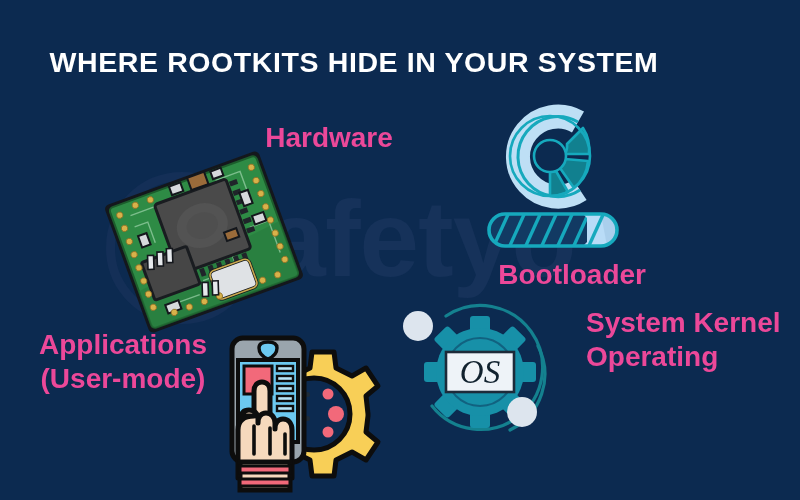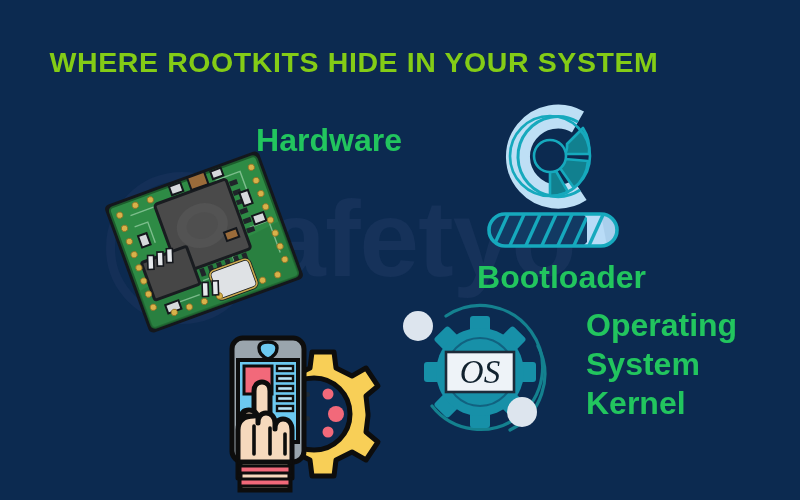"WHERE ROOTKITS HIDE IN YOUR" .title { color: #84cc16 -> #ffffff }
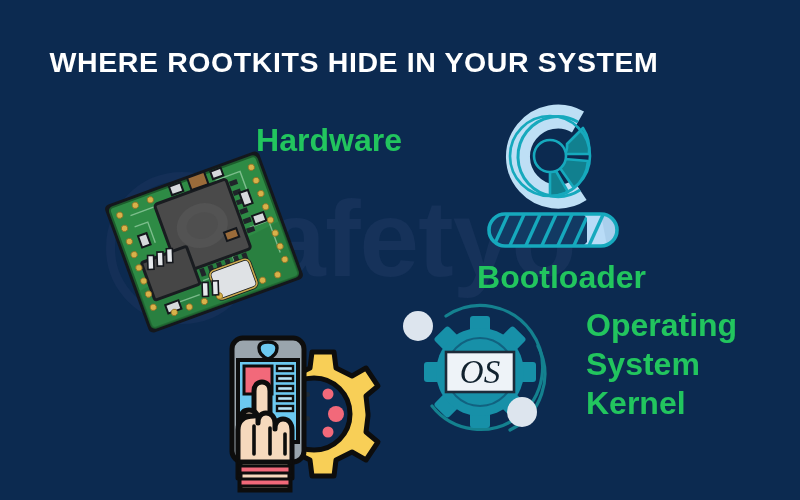"Hardware" .label { color: #22c55e -> #ec4899; font-size: 32px -> 28px }
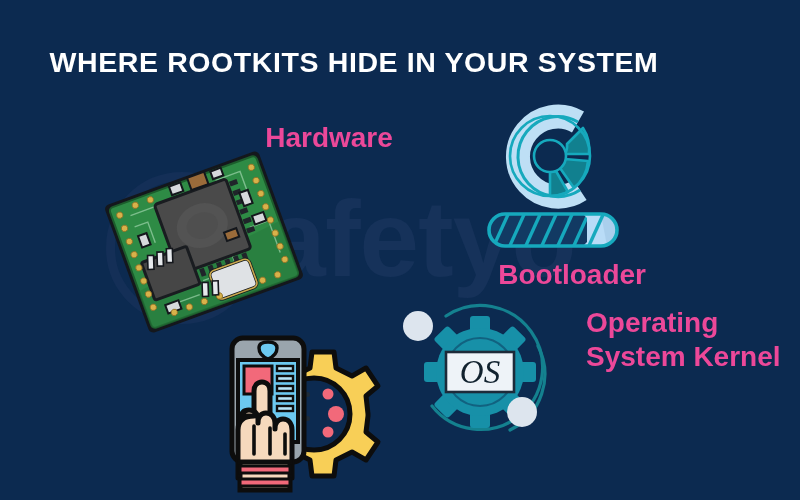"Applications" div.label { html: none -> <div> <div>Applications</div> <div>(User-mode)</div> </div> }
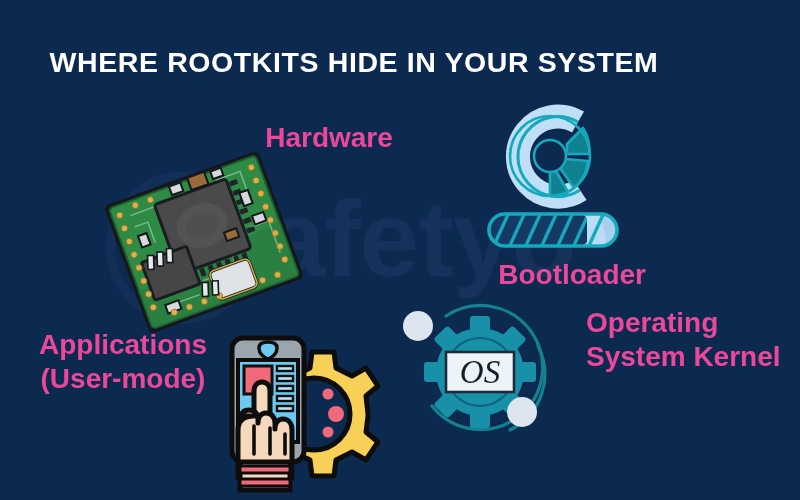"Operating" div { order: before "System Kernel" -> after "System Kernel" }
